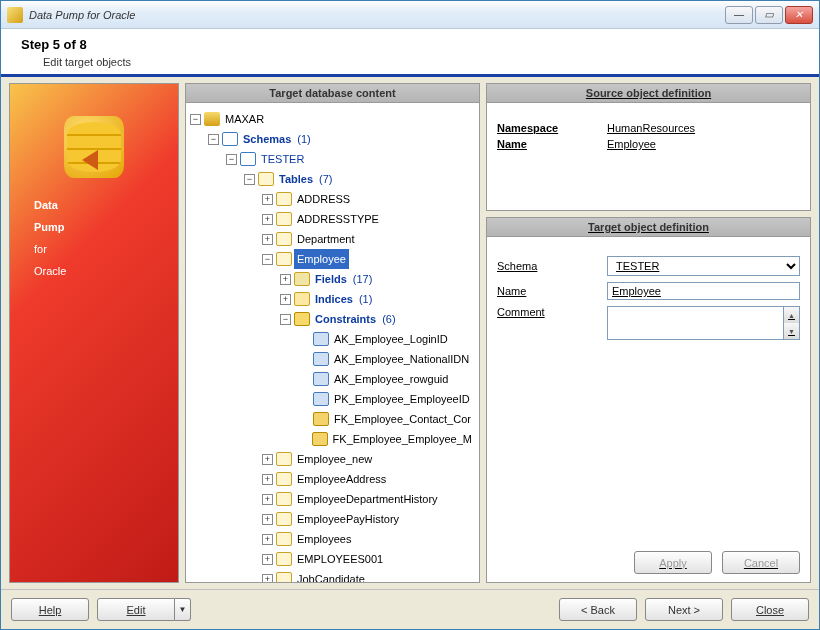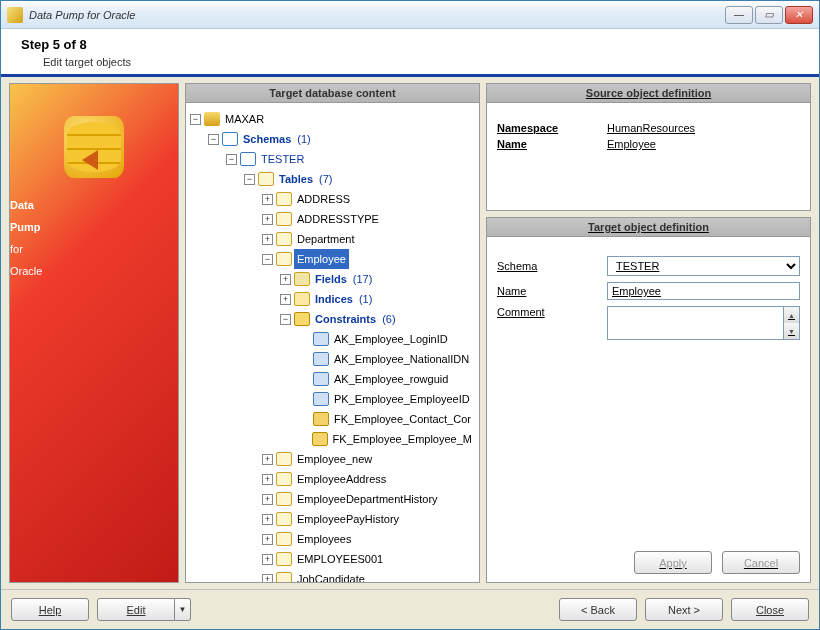"Data" .sidebar-text { padding-left: none -> 24px }
